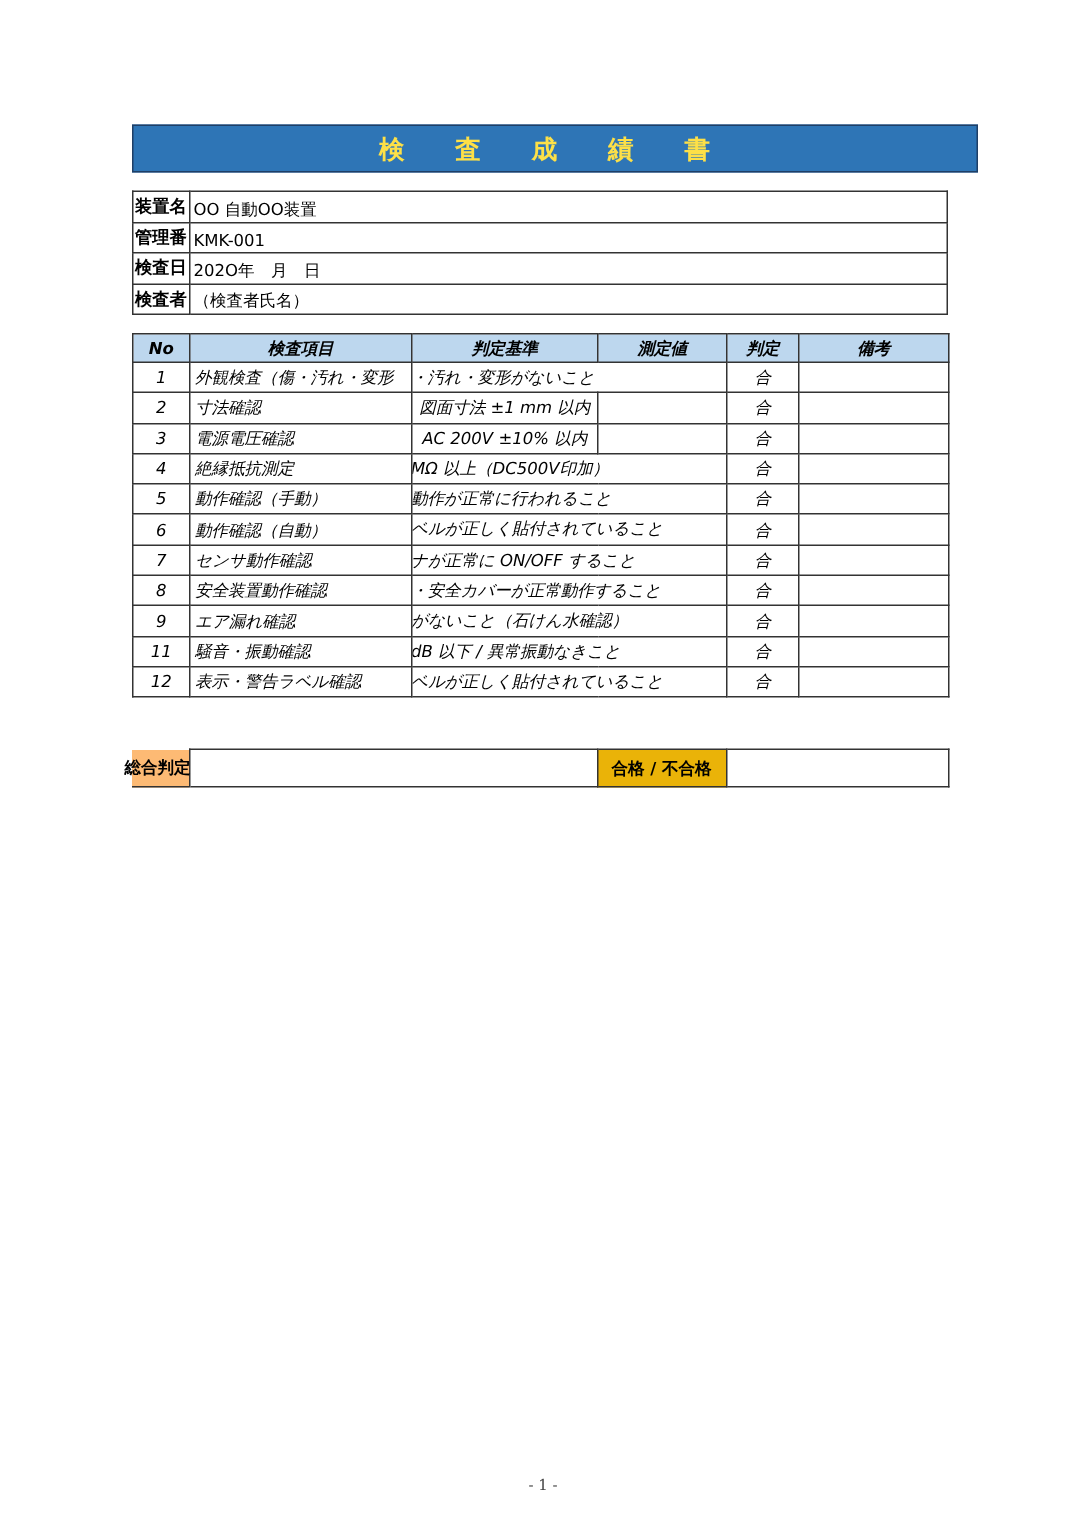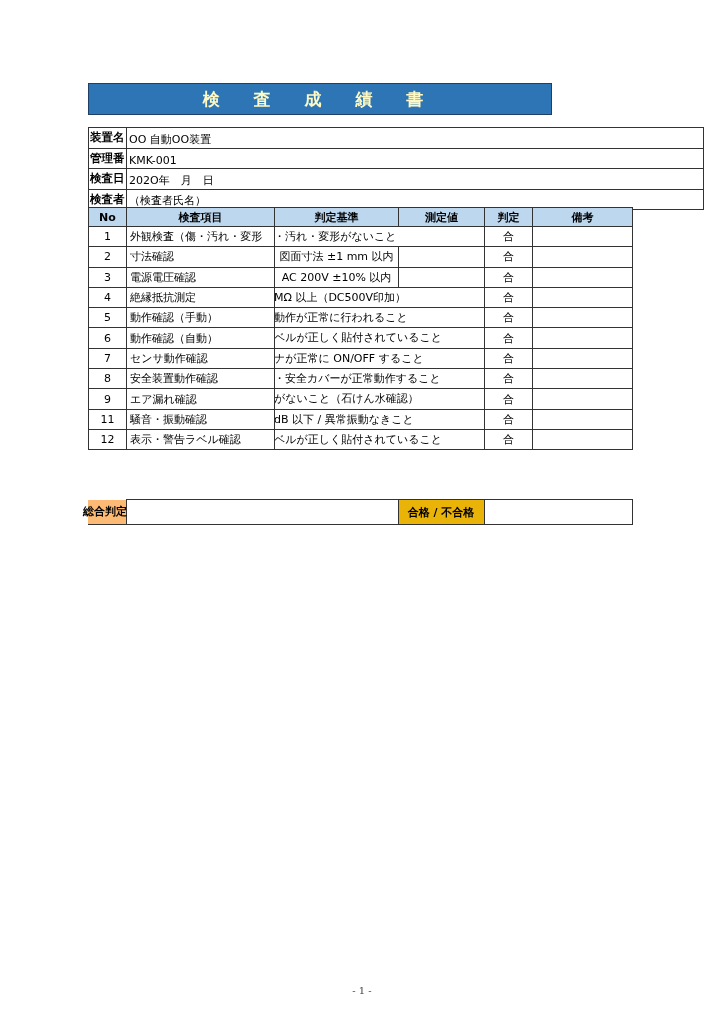"検 査 成 績 書" .title-bar { color: #fef9c3 -> #fde047; width: 464px -> 564px }
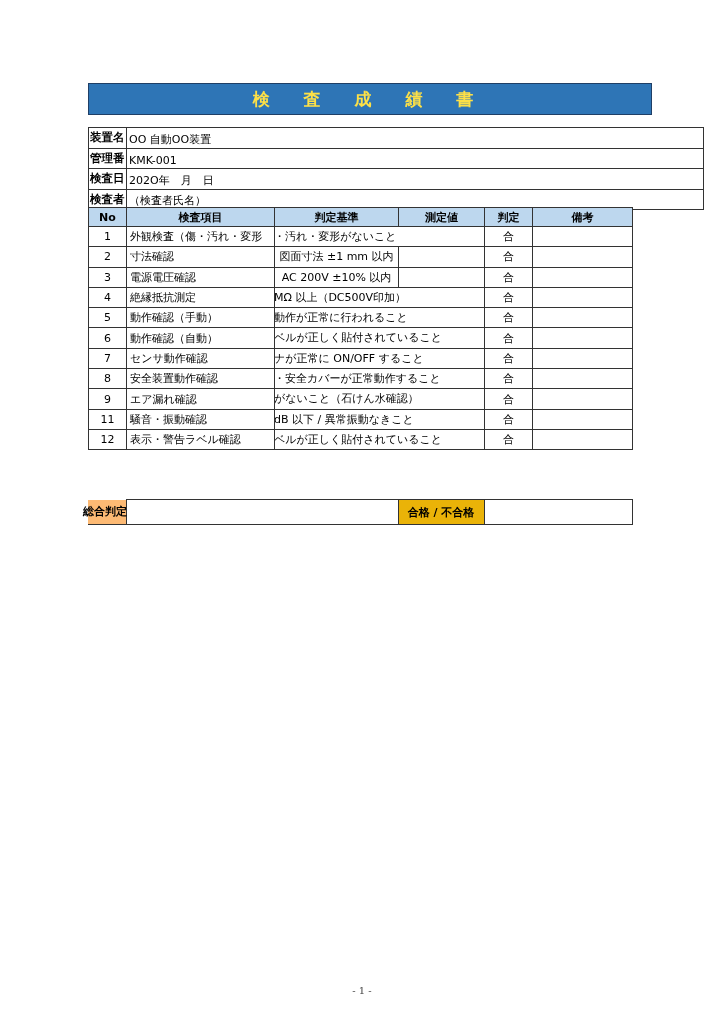"装置名" .info-table { width: 616px -> 544px }
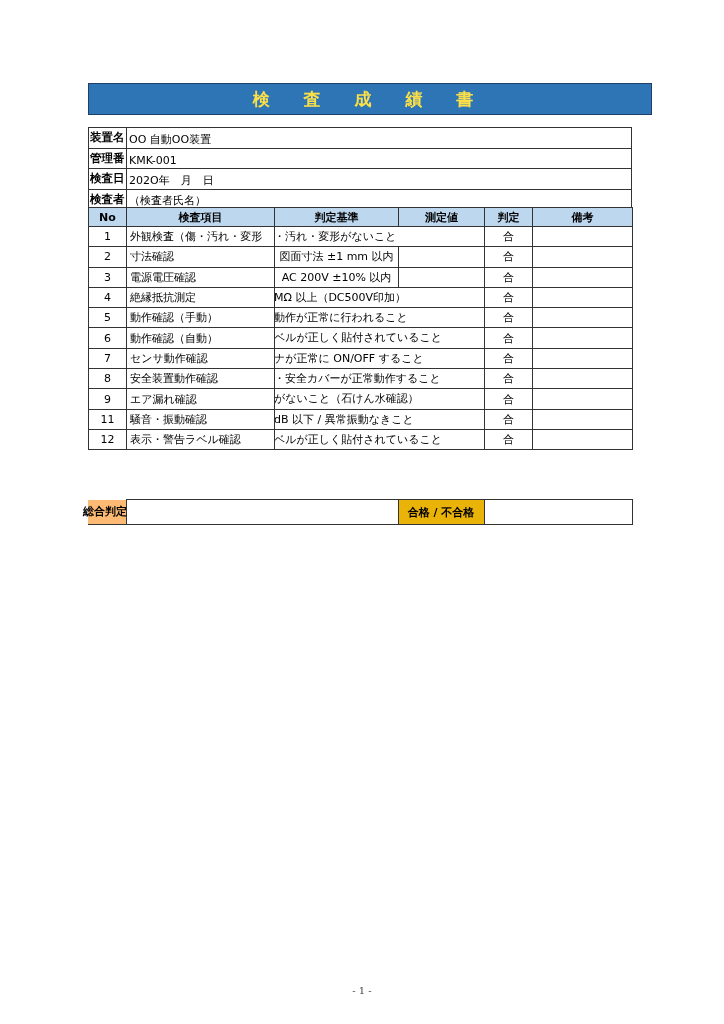"No" .main-table { font-style: none -> italic; top: 207px -> 222px }
